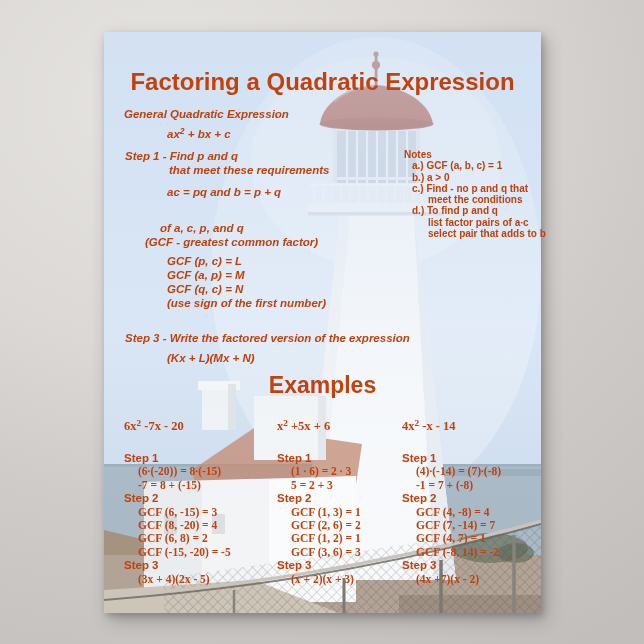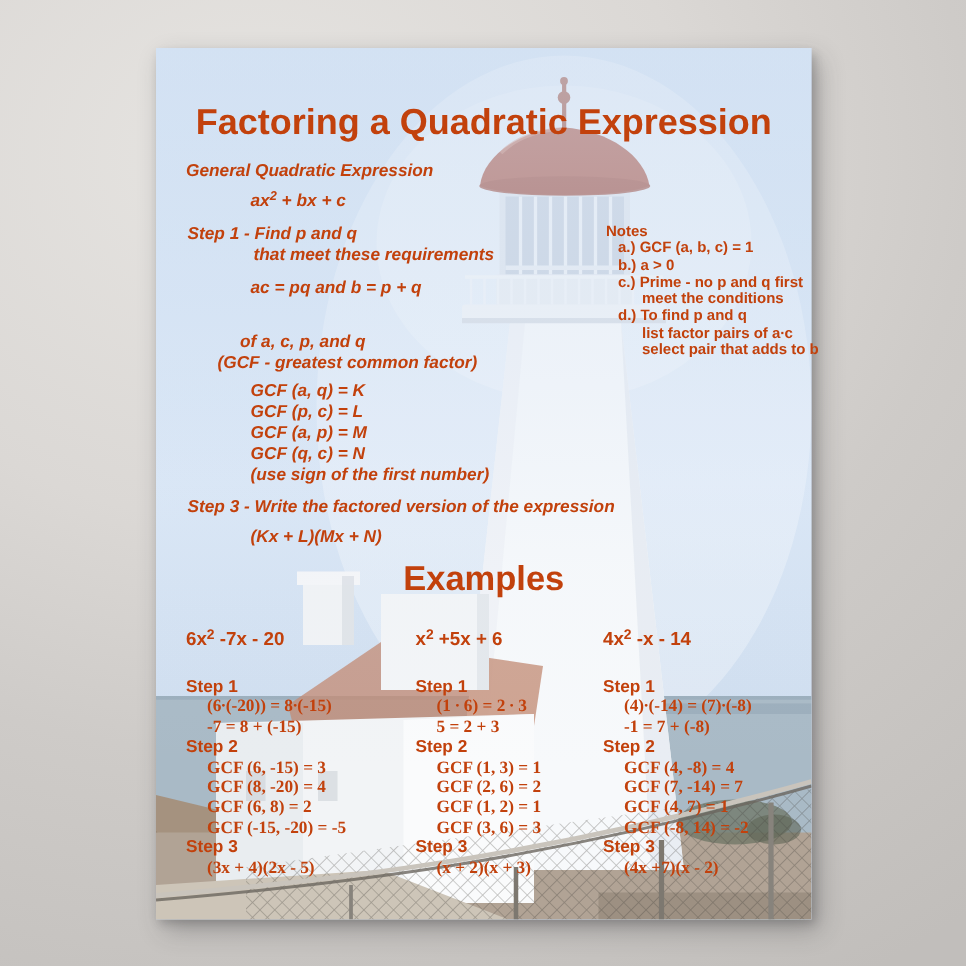"c.) Prime - no p" div.ind1 { text: Prime - no p and q first -> Find - no p and q that }
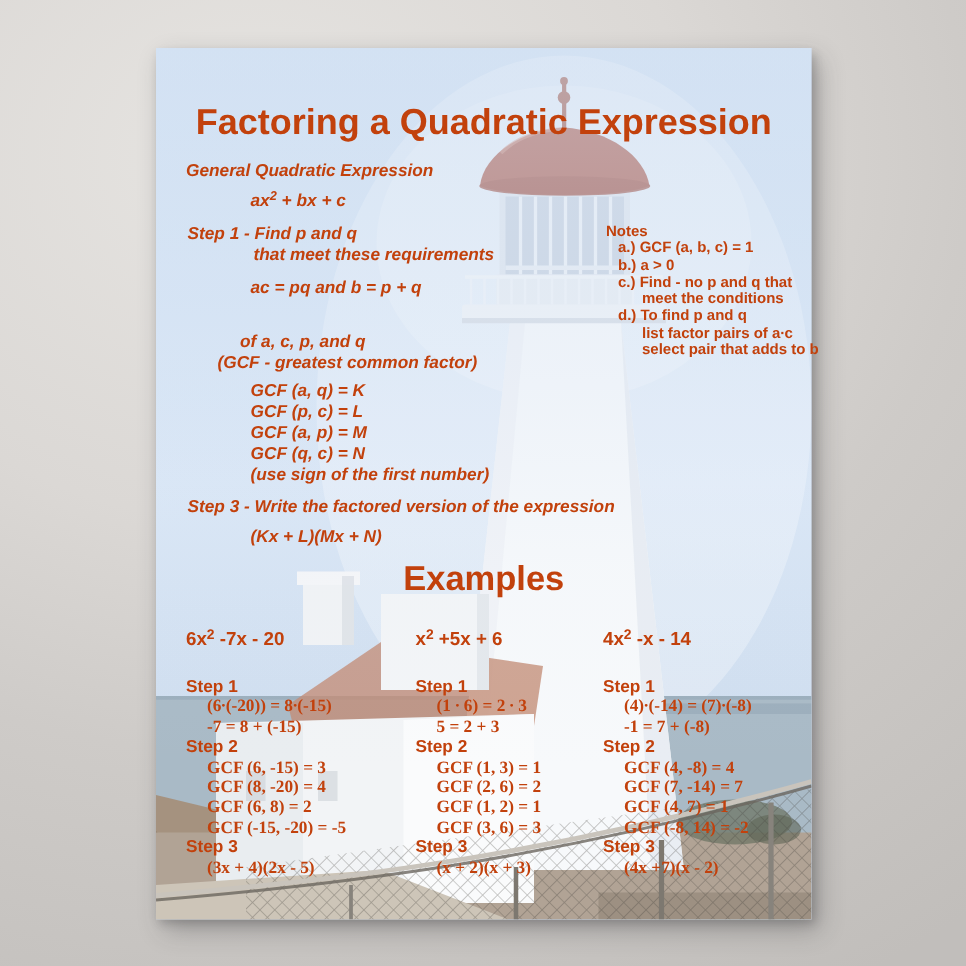"GCF (a, q) = K" div { html: <div>GCF (a, q) = K</div> -> none }
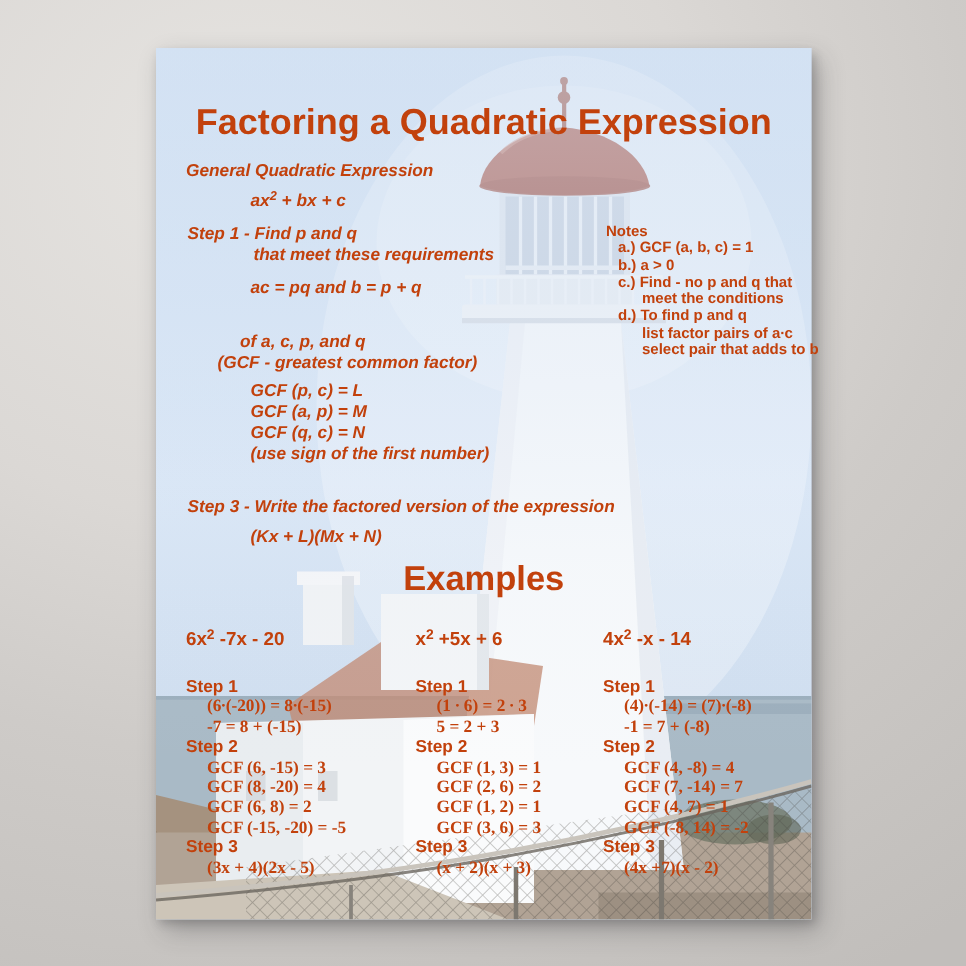"6x2 -7x - 20" .excol .expr { font-family: none -> Liberation Serif, serif }
